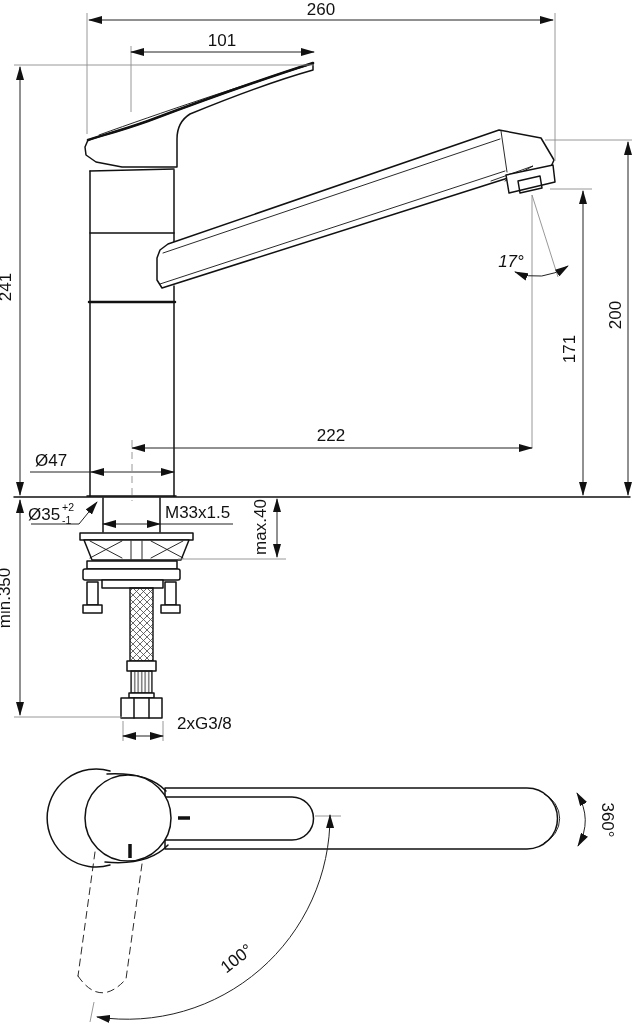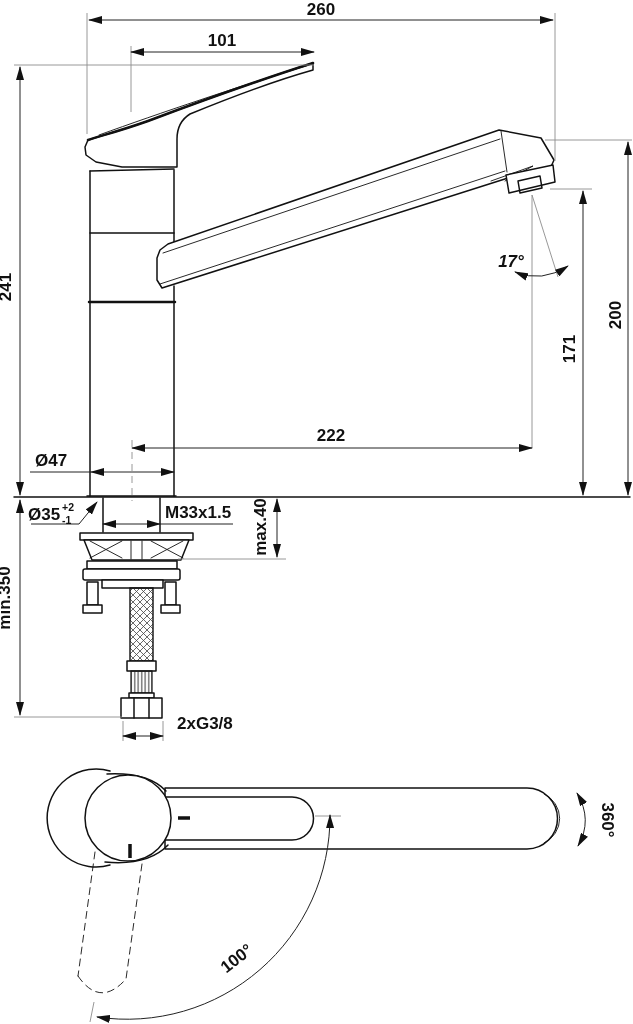"260" .stage { font-weight: bold -> none }
